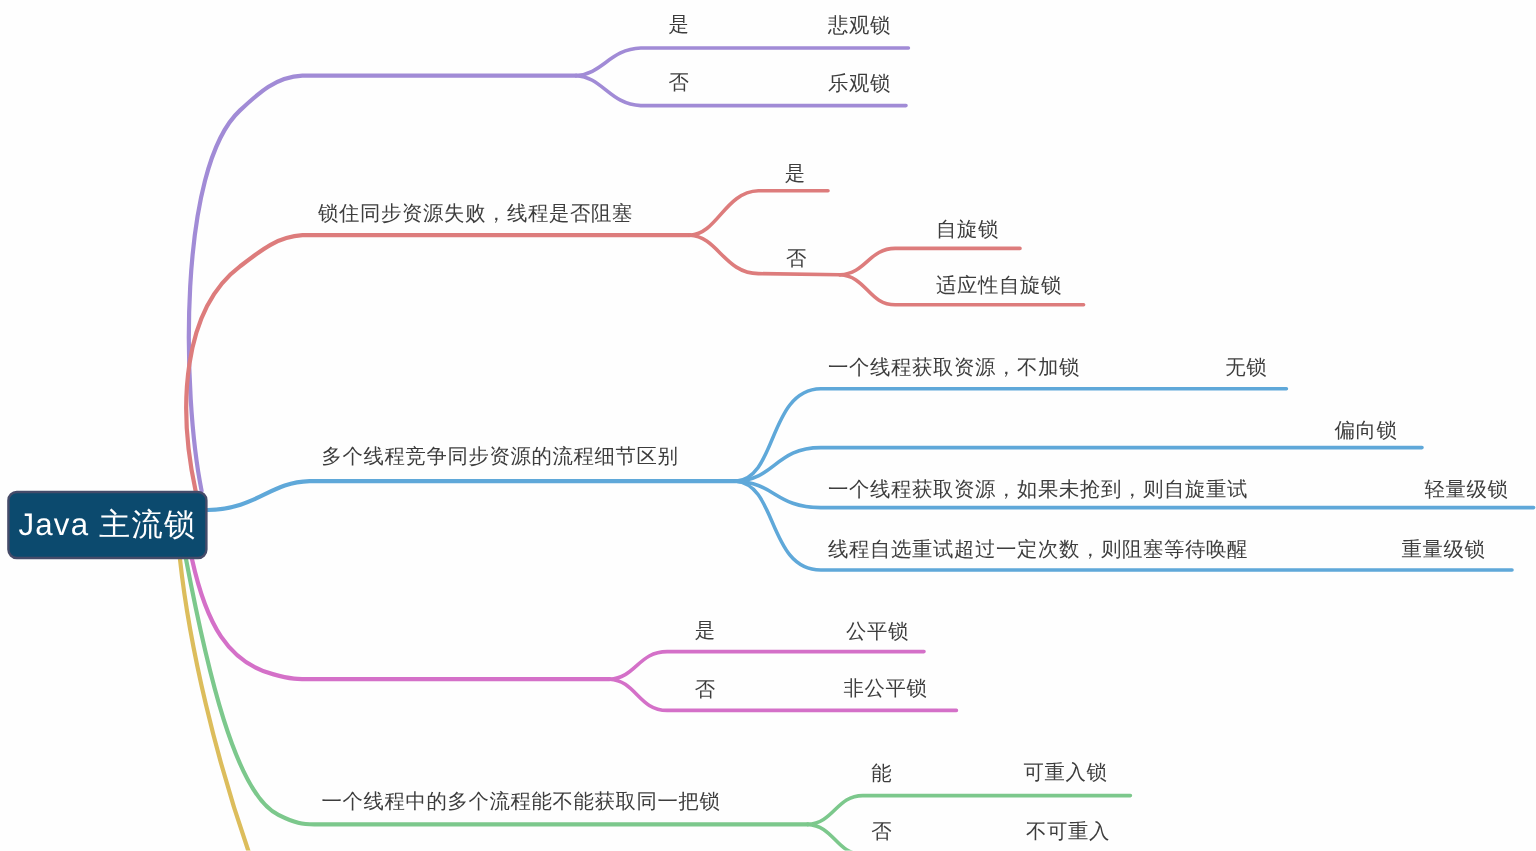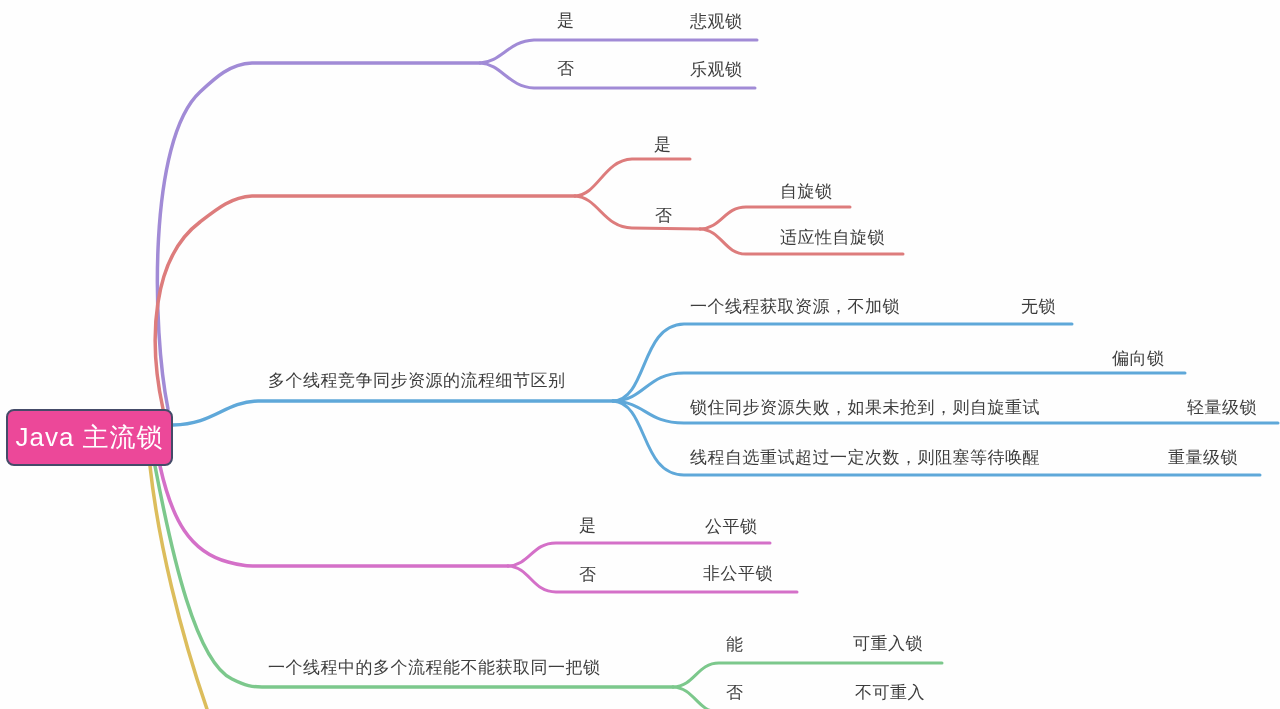"锁住同步资源失败，线程是否阻塞" div.node { html: none -> <div>锁住同步资源失败，线程是否阻塞</div> }
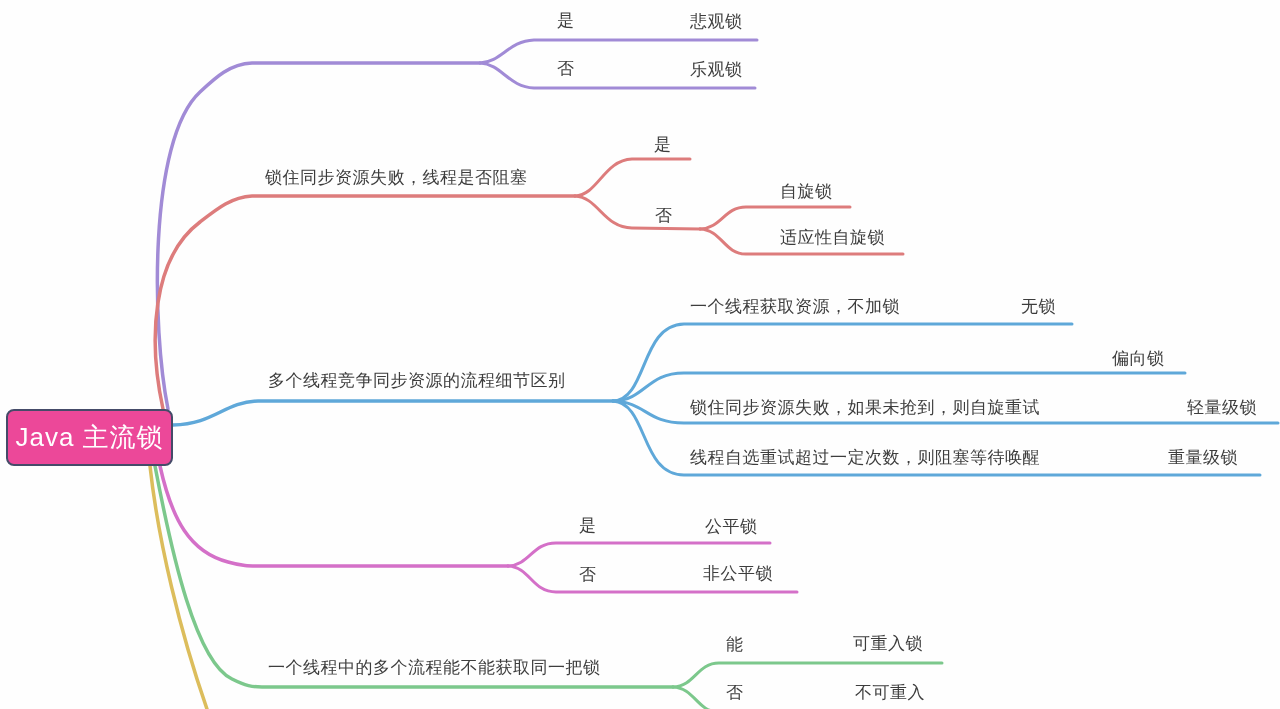"锁住同步资源失败，如果未抢到，则自旋重试" div.node { text: 锁住同步资源失败 -> 一个线程获取资源 }
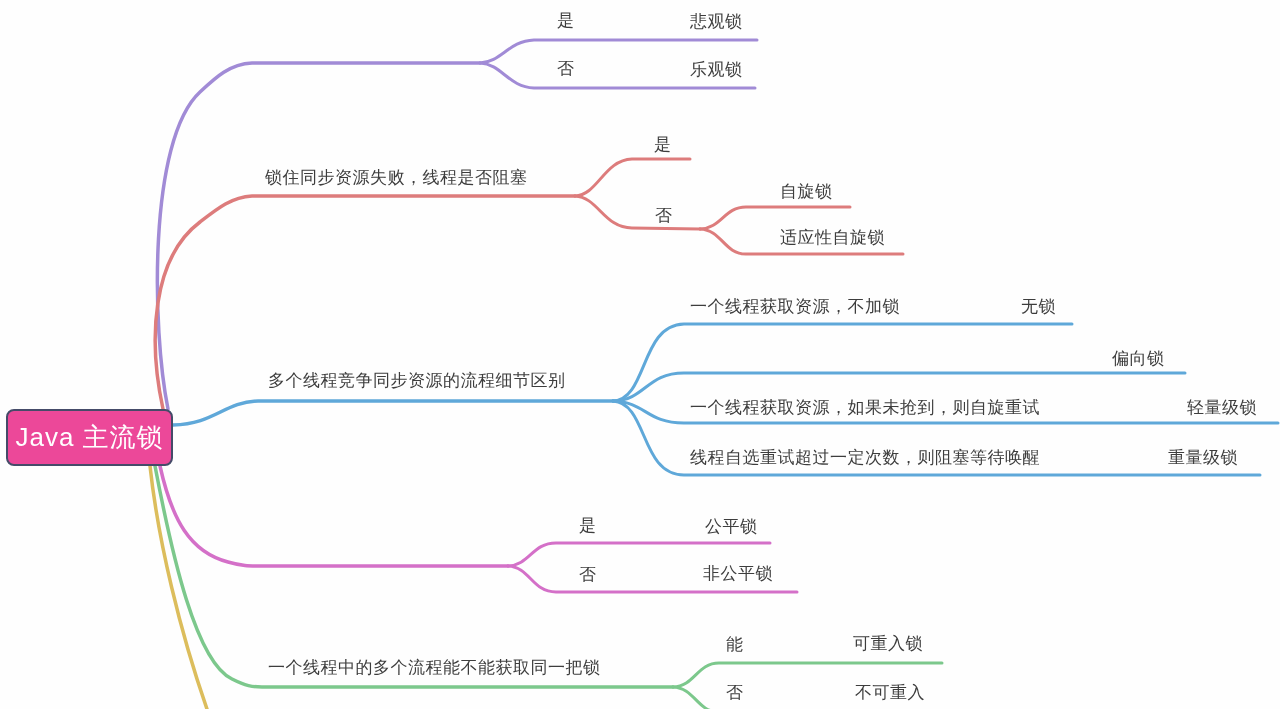"Java 主流锁" .root { background: #ec4899 -> #0c4a6e }
